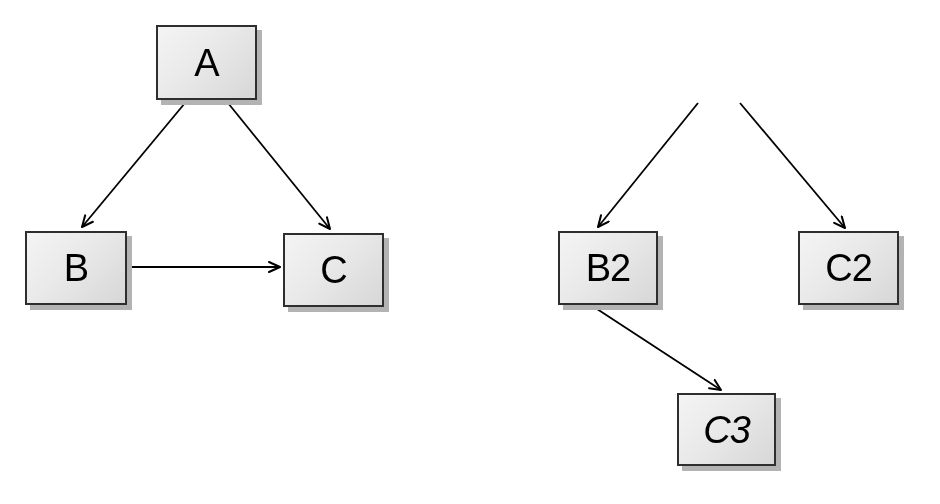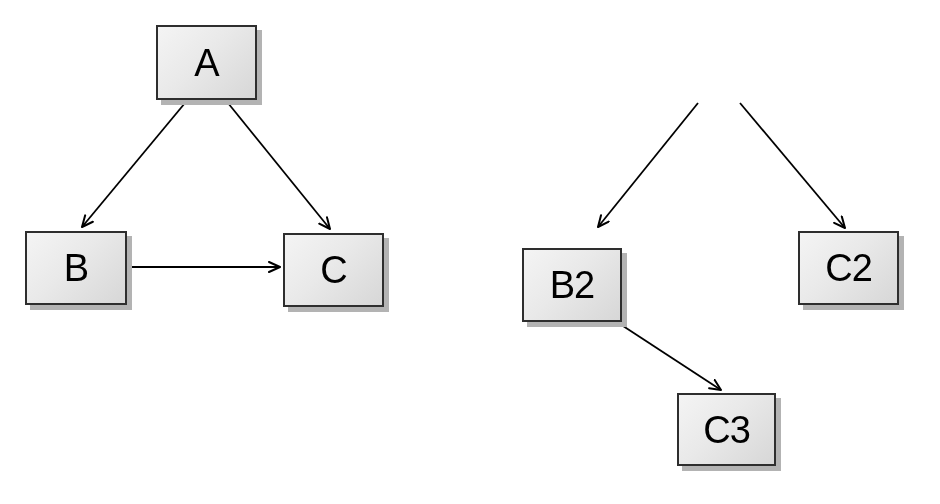"B2" .node-b2 { left: 522px -> 558px; margin-top: 17px -> none }
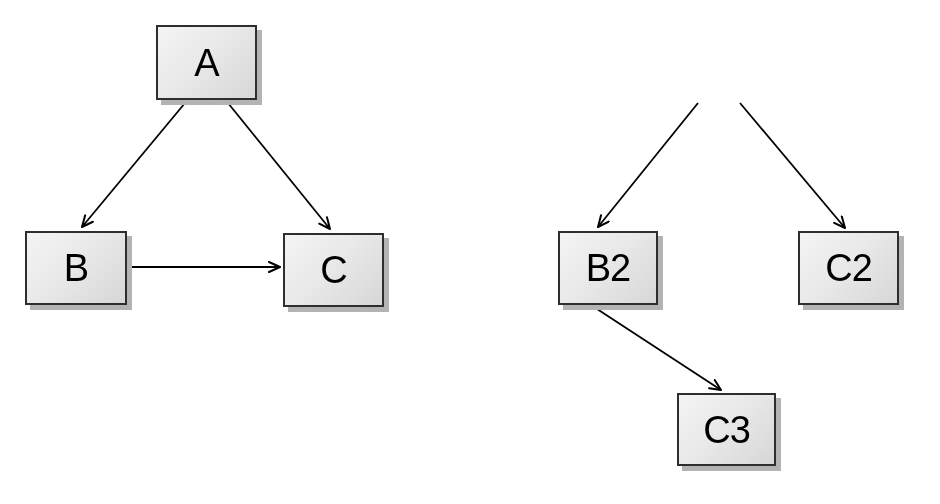"C3" .node-c3 { font-style: none -> italic }
